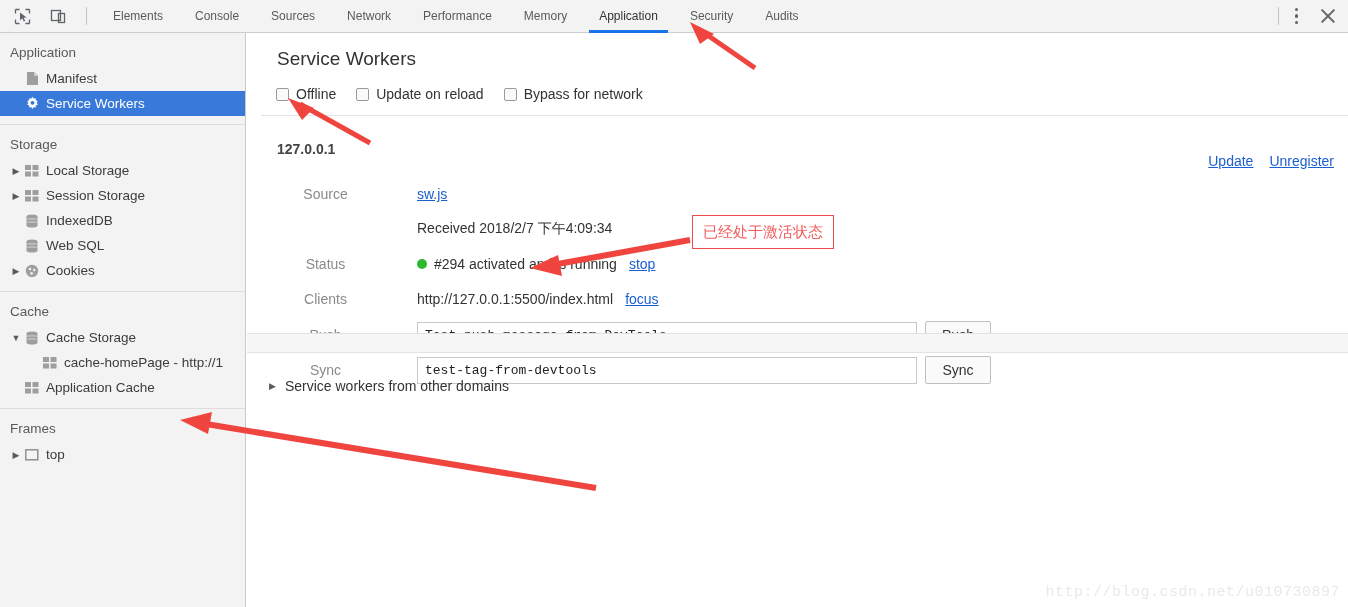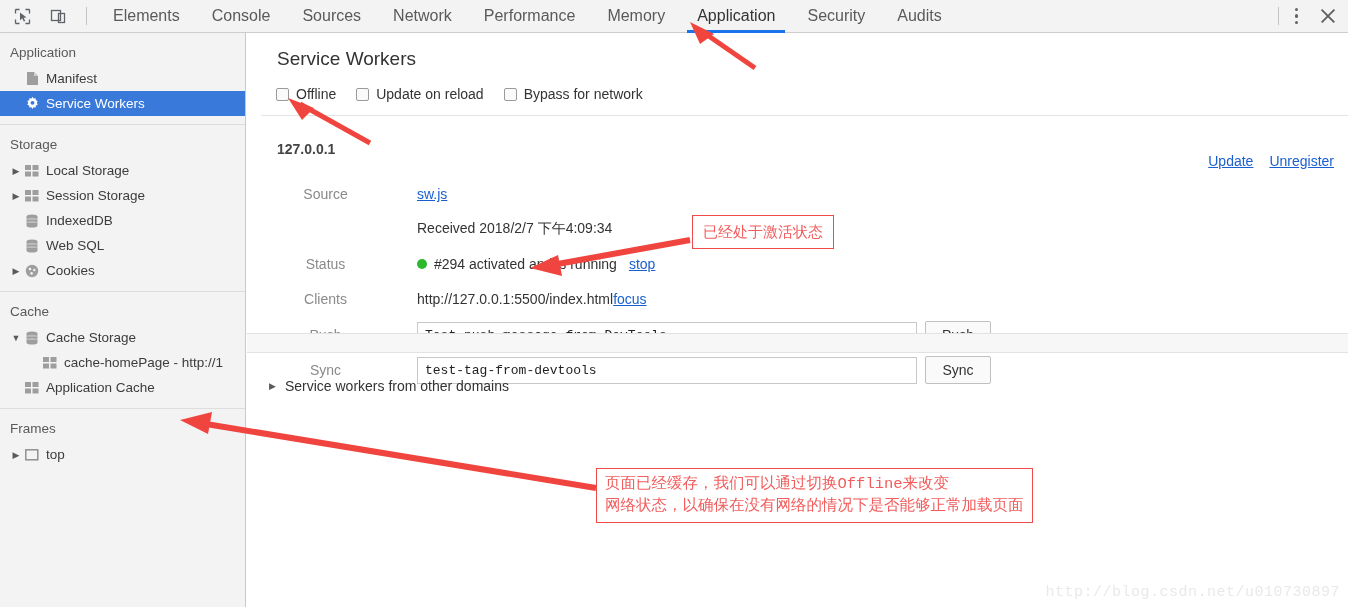"Elements" .tab { font-size: 16px -> 12px }
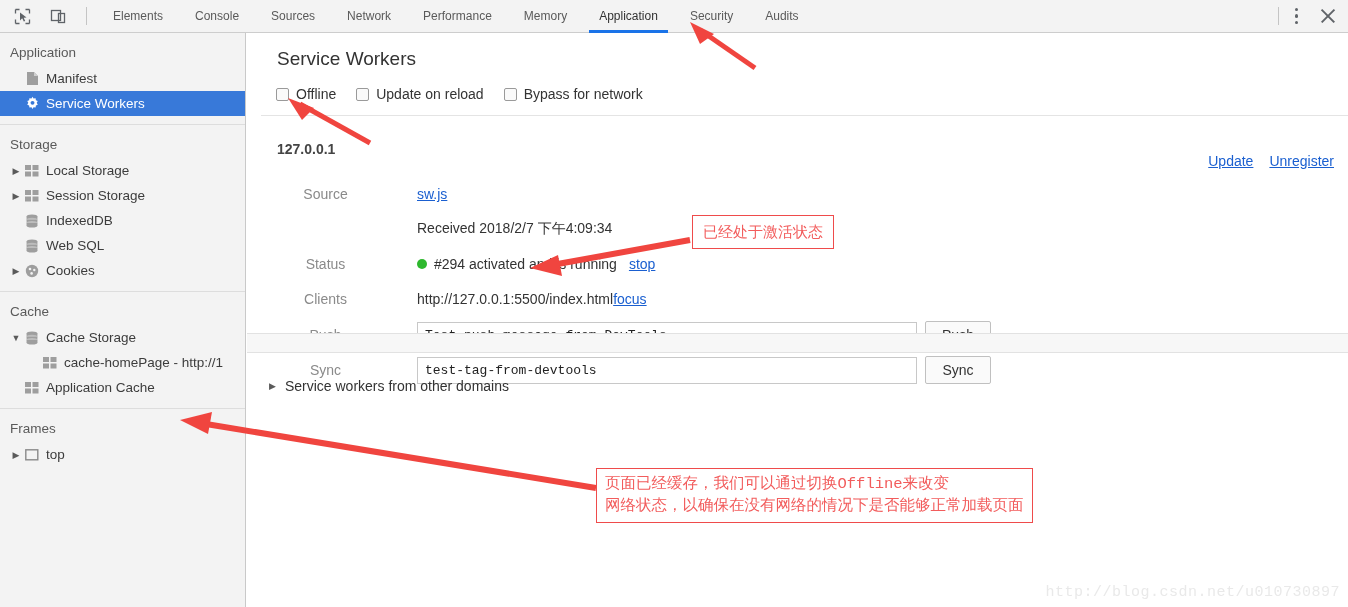"focus" span.lnk { margin-left: none -> 12px }
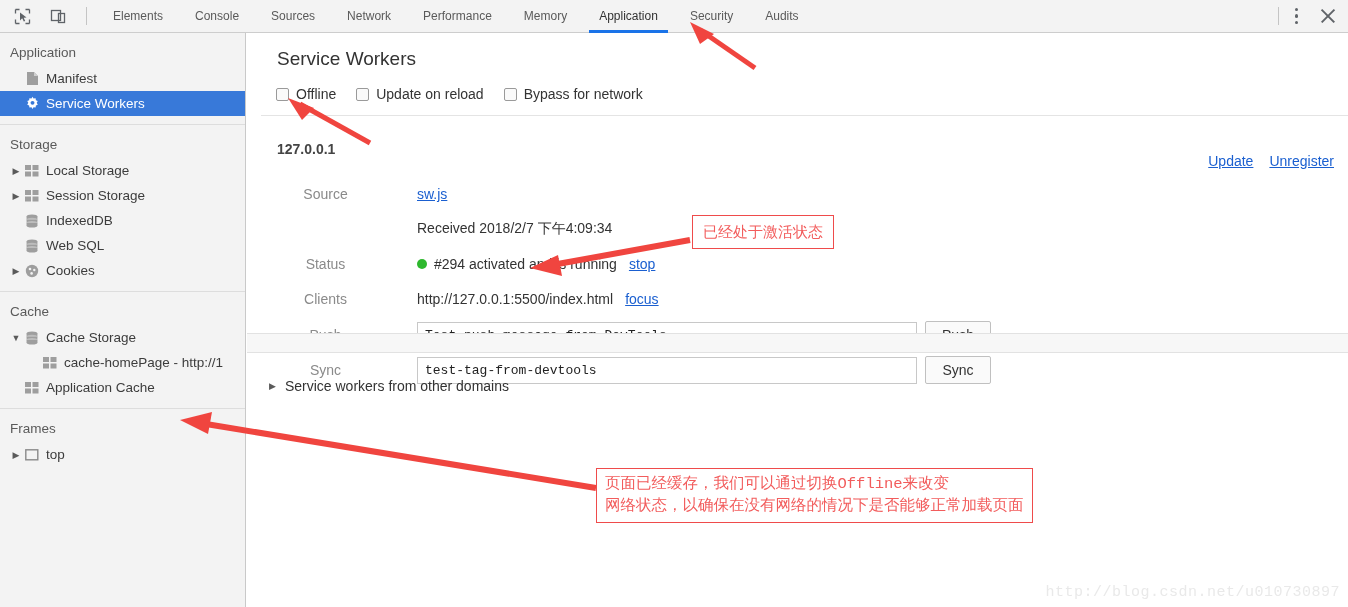"页面已经缓存，我们可以通过切换Offline来改变" div.anno-box { html: <div><span>页面已经缓存，我们可以通过切换Offline来改变</span> <span>网络状态，以确保在没有网络的情况下是否能够正常加载页面</span></div> -> none }
